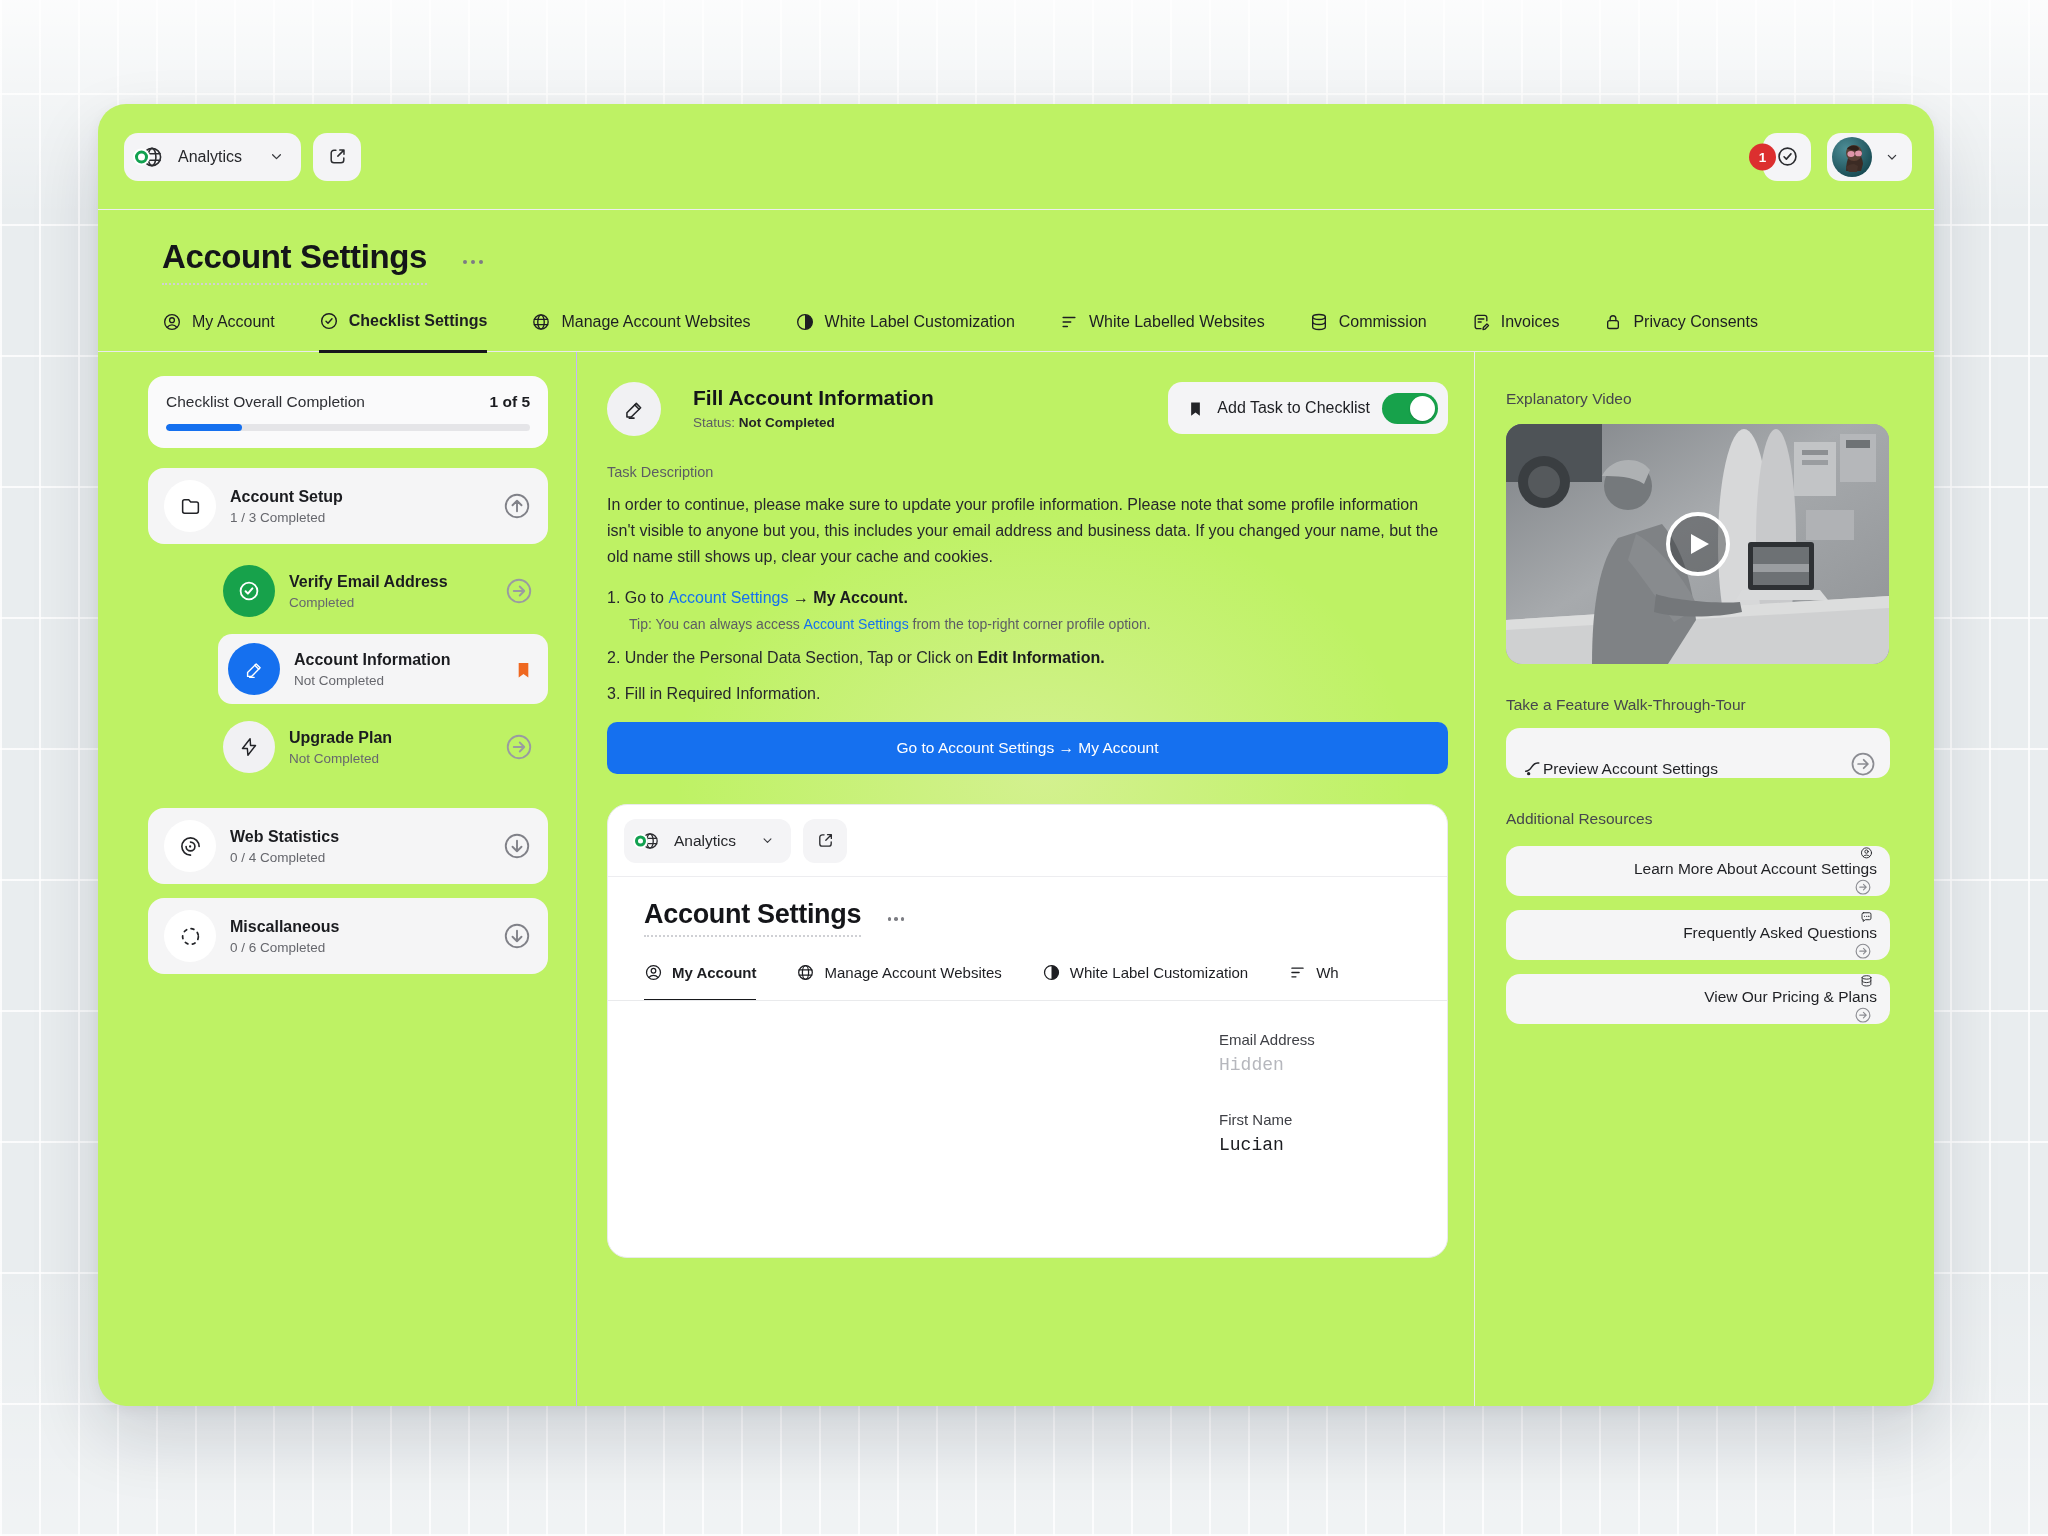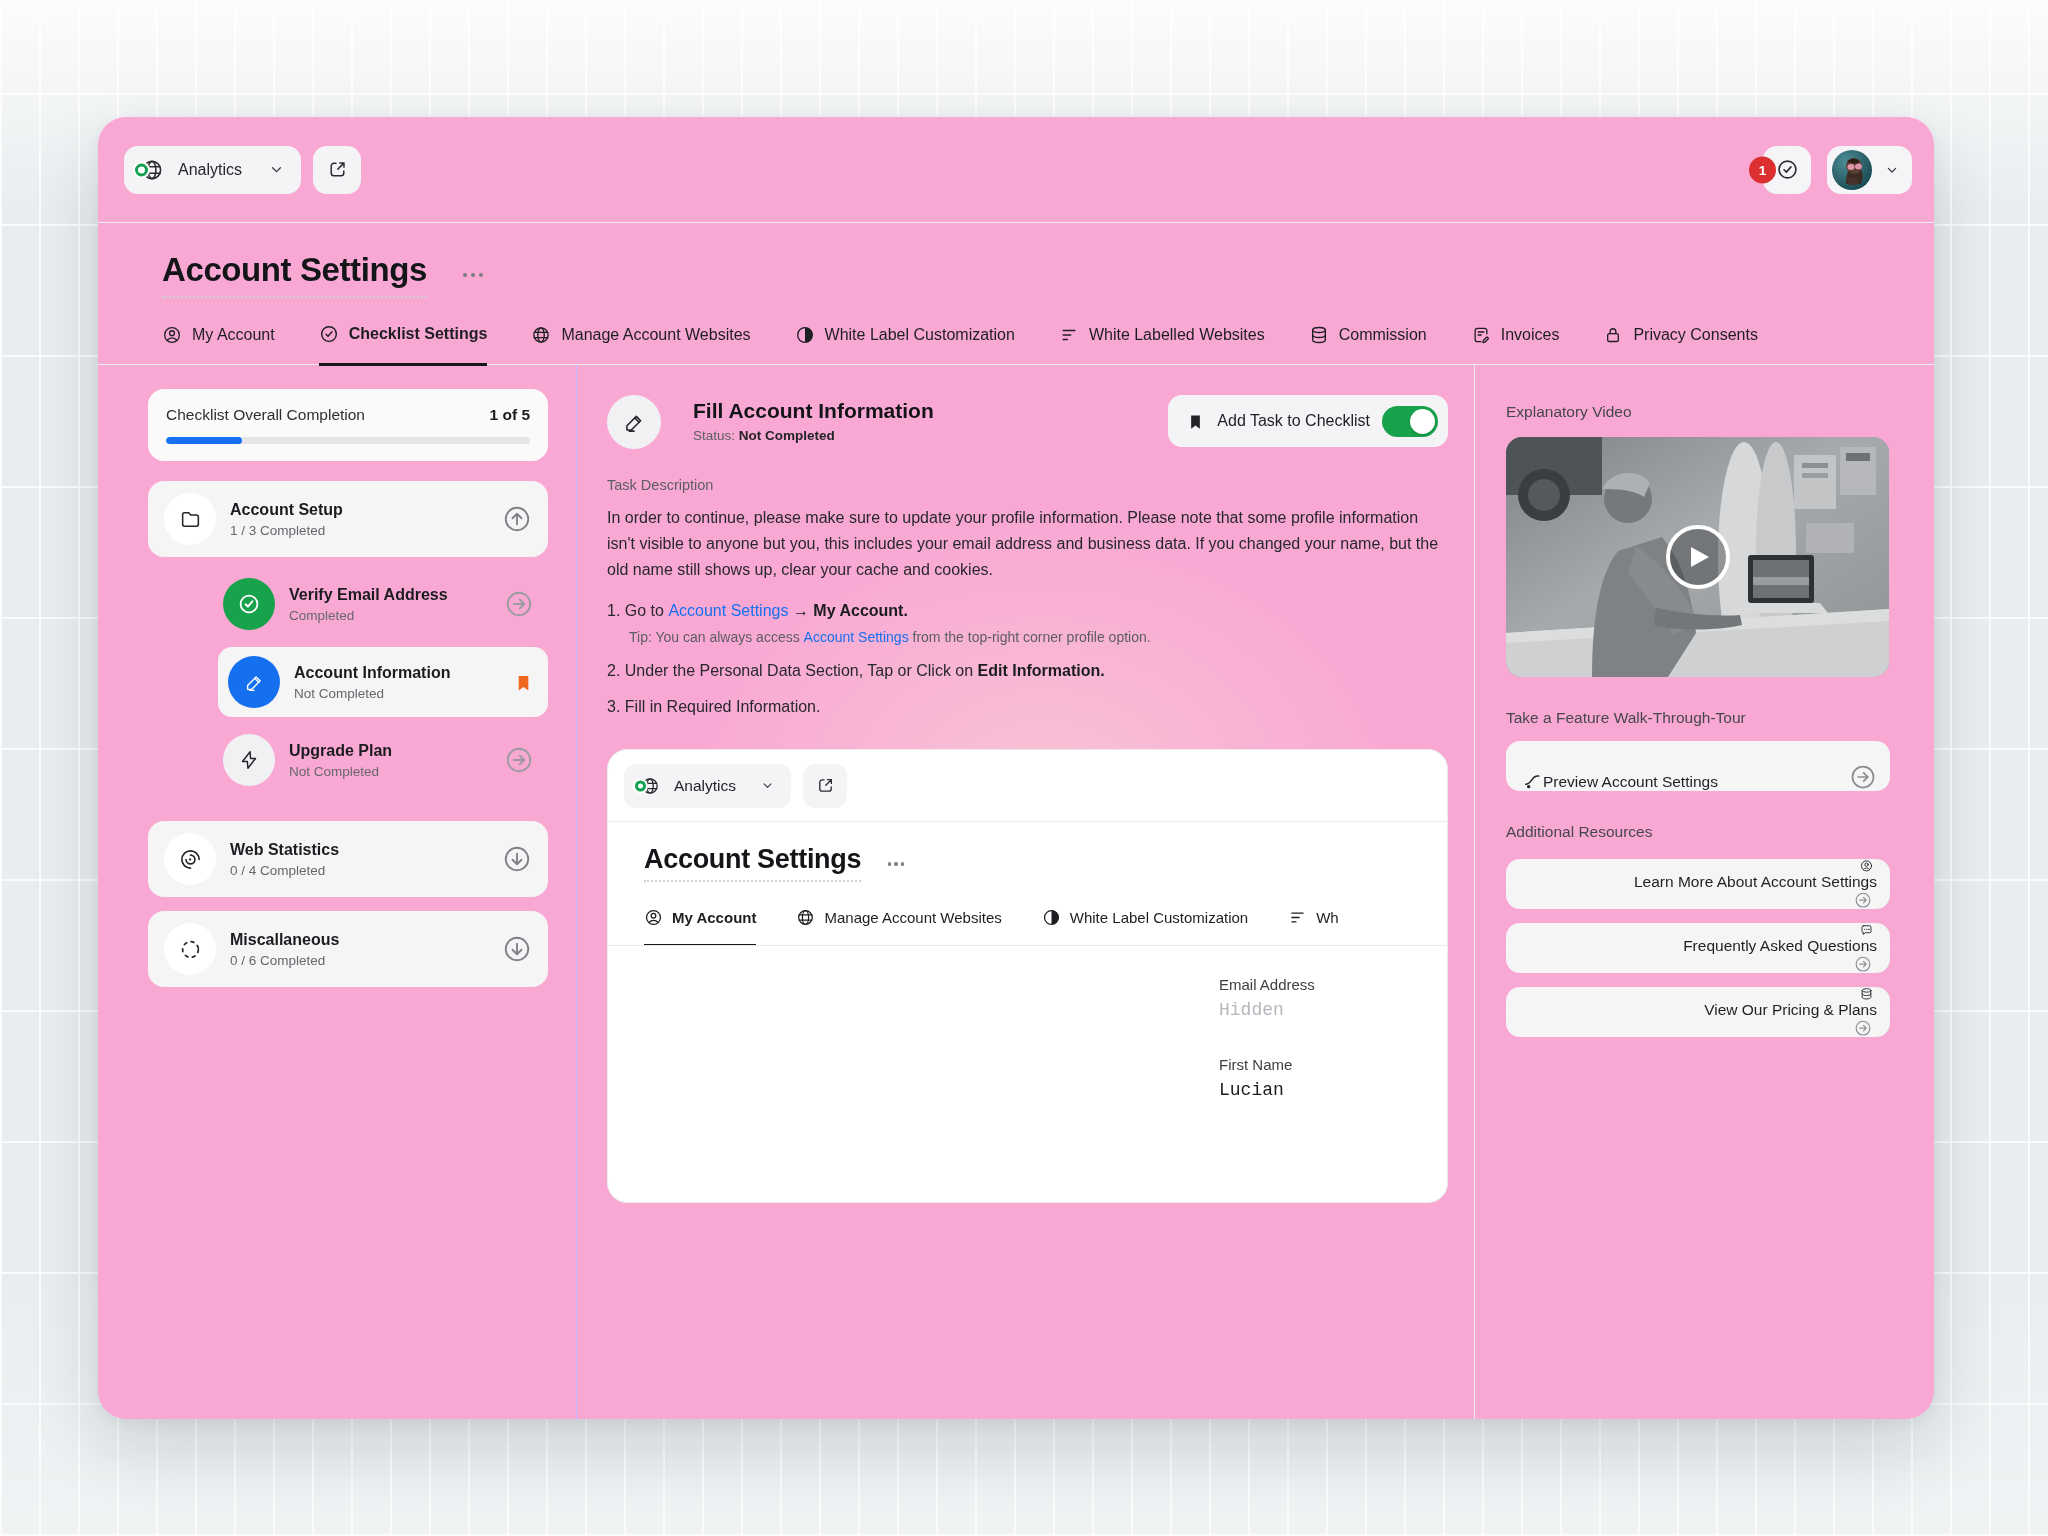"Analytics" .window { background: #f9a8d4 -> #bef264; top: 117px -> 104px }
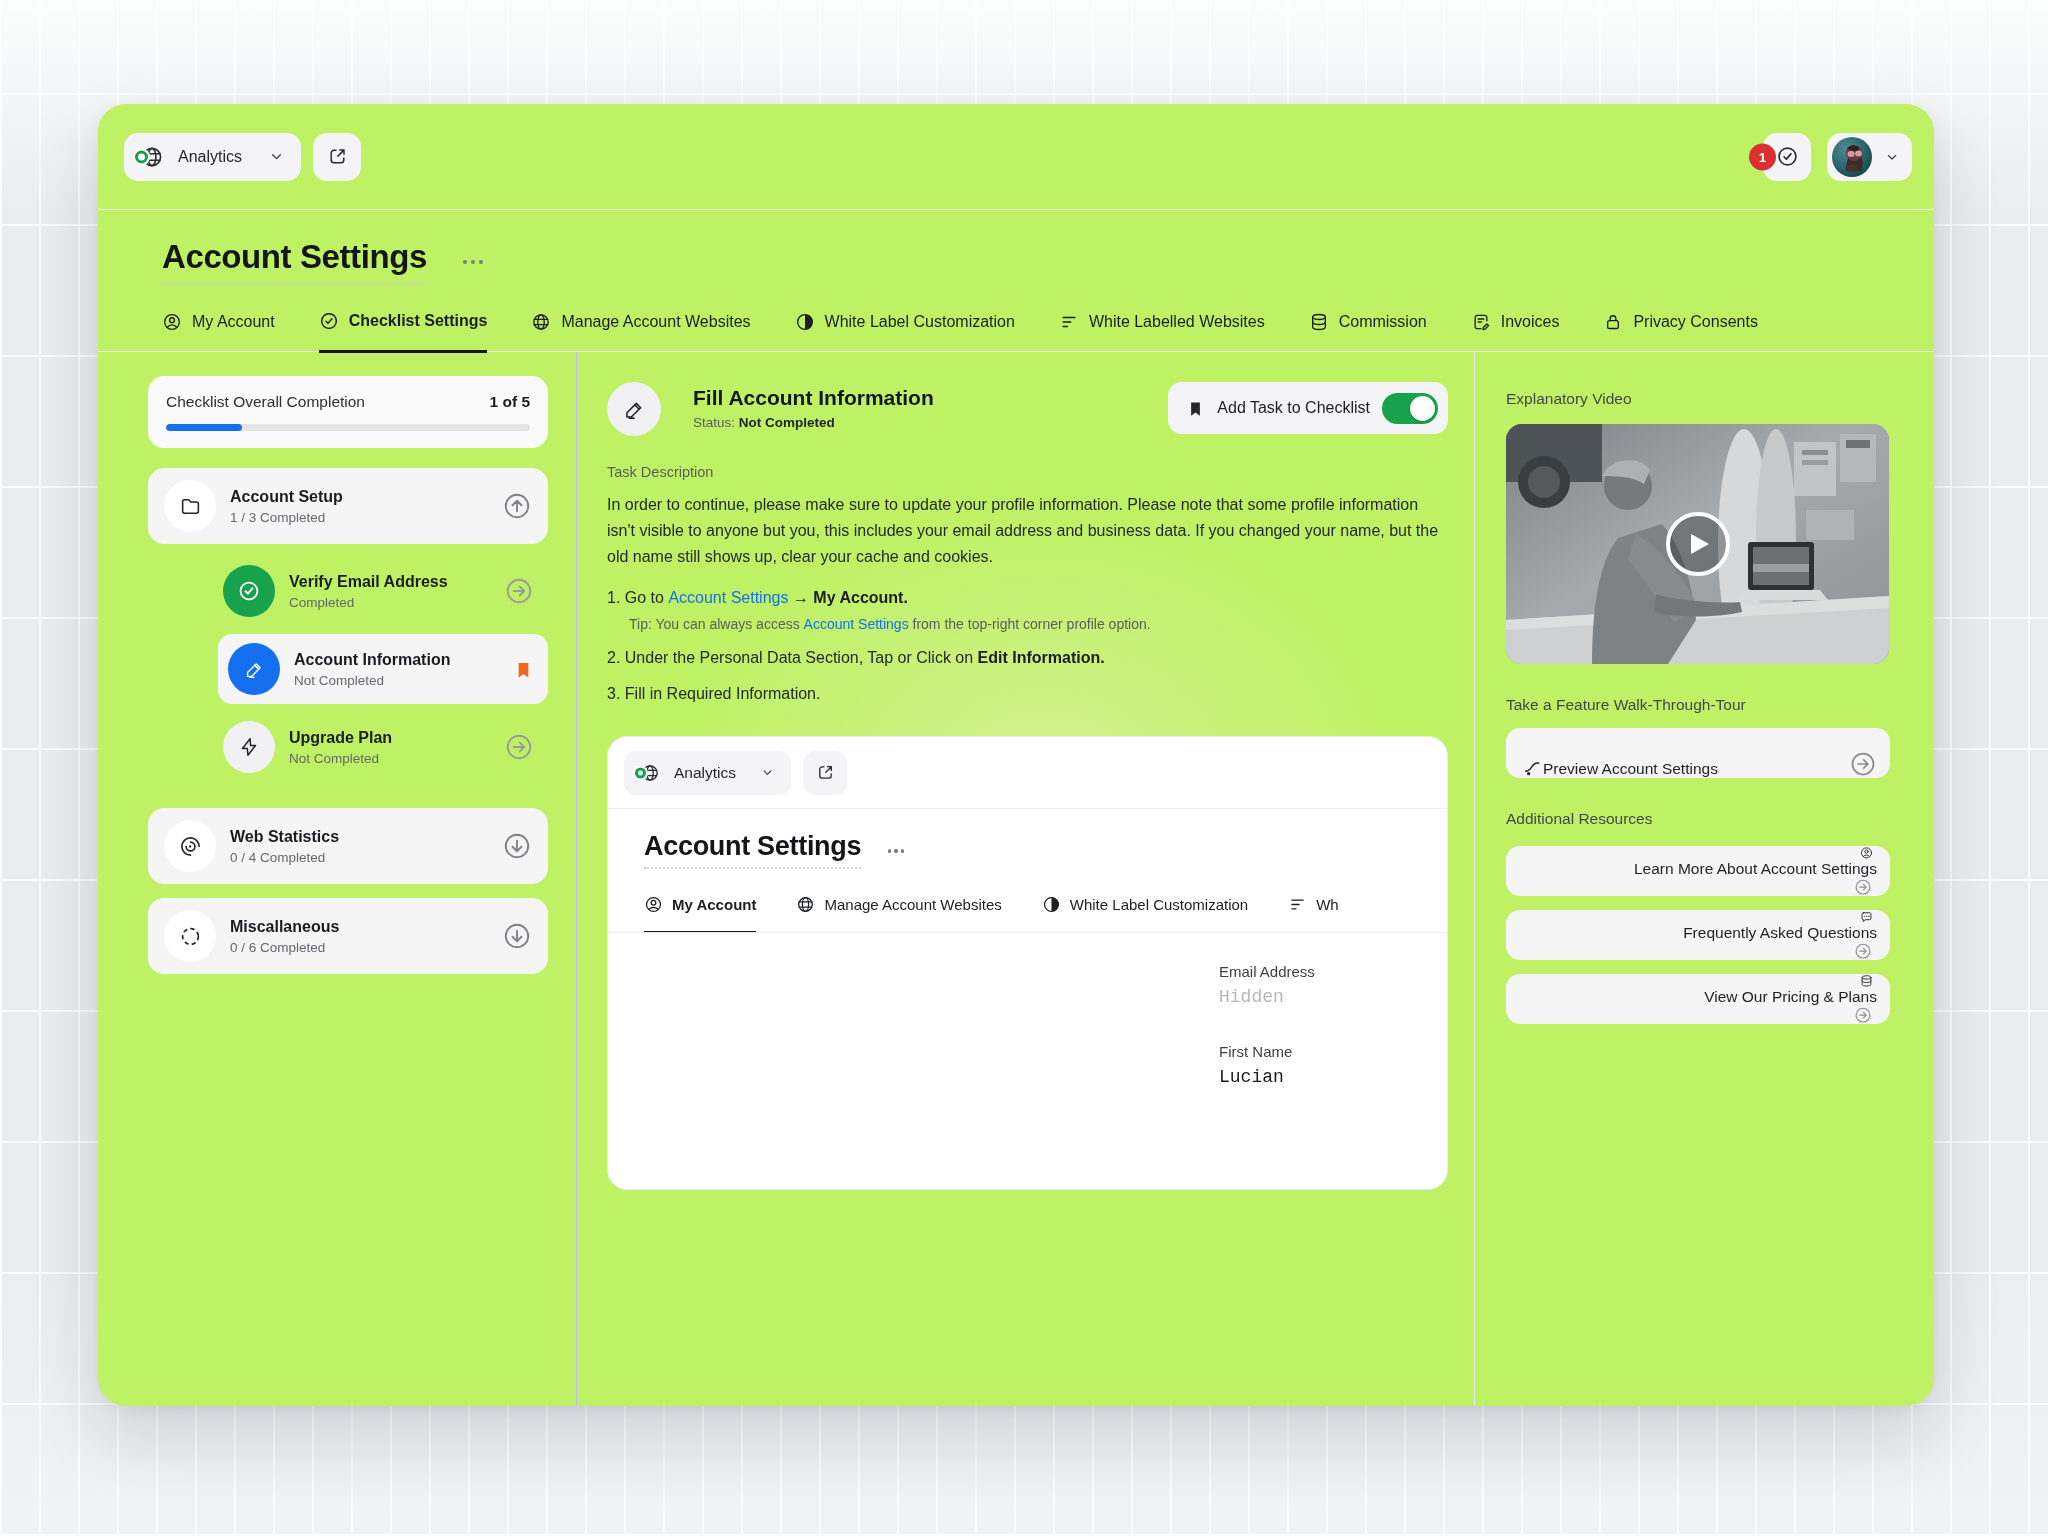"Go to Account Settings →" button.cta-btn { html: none -> <button>Go to Account Settings → My Account</button> }
